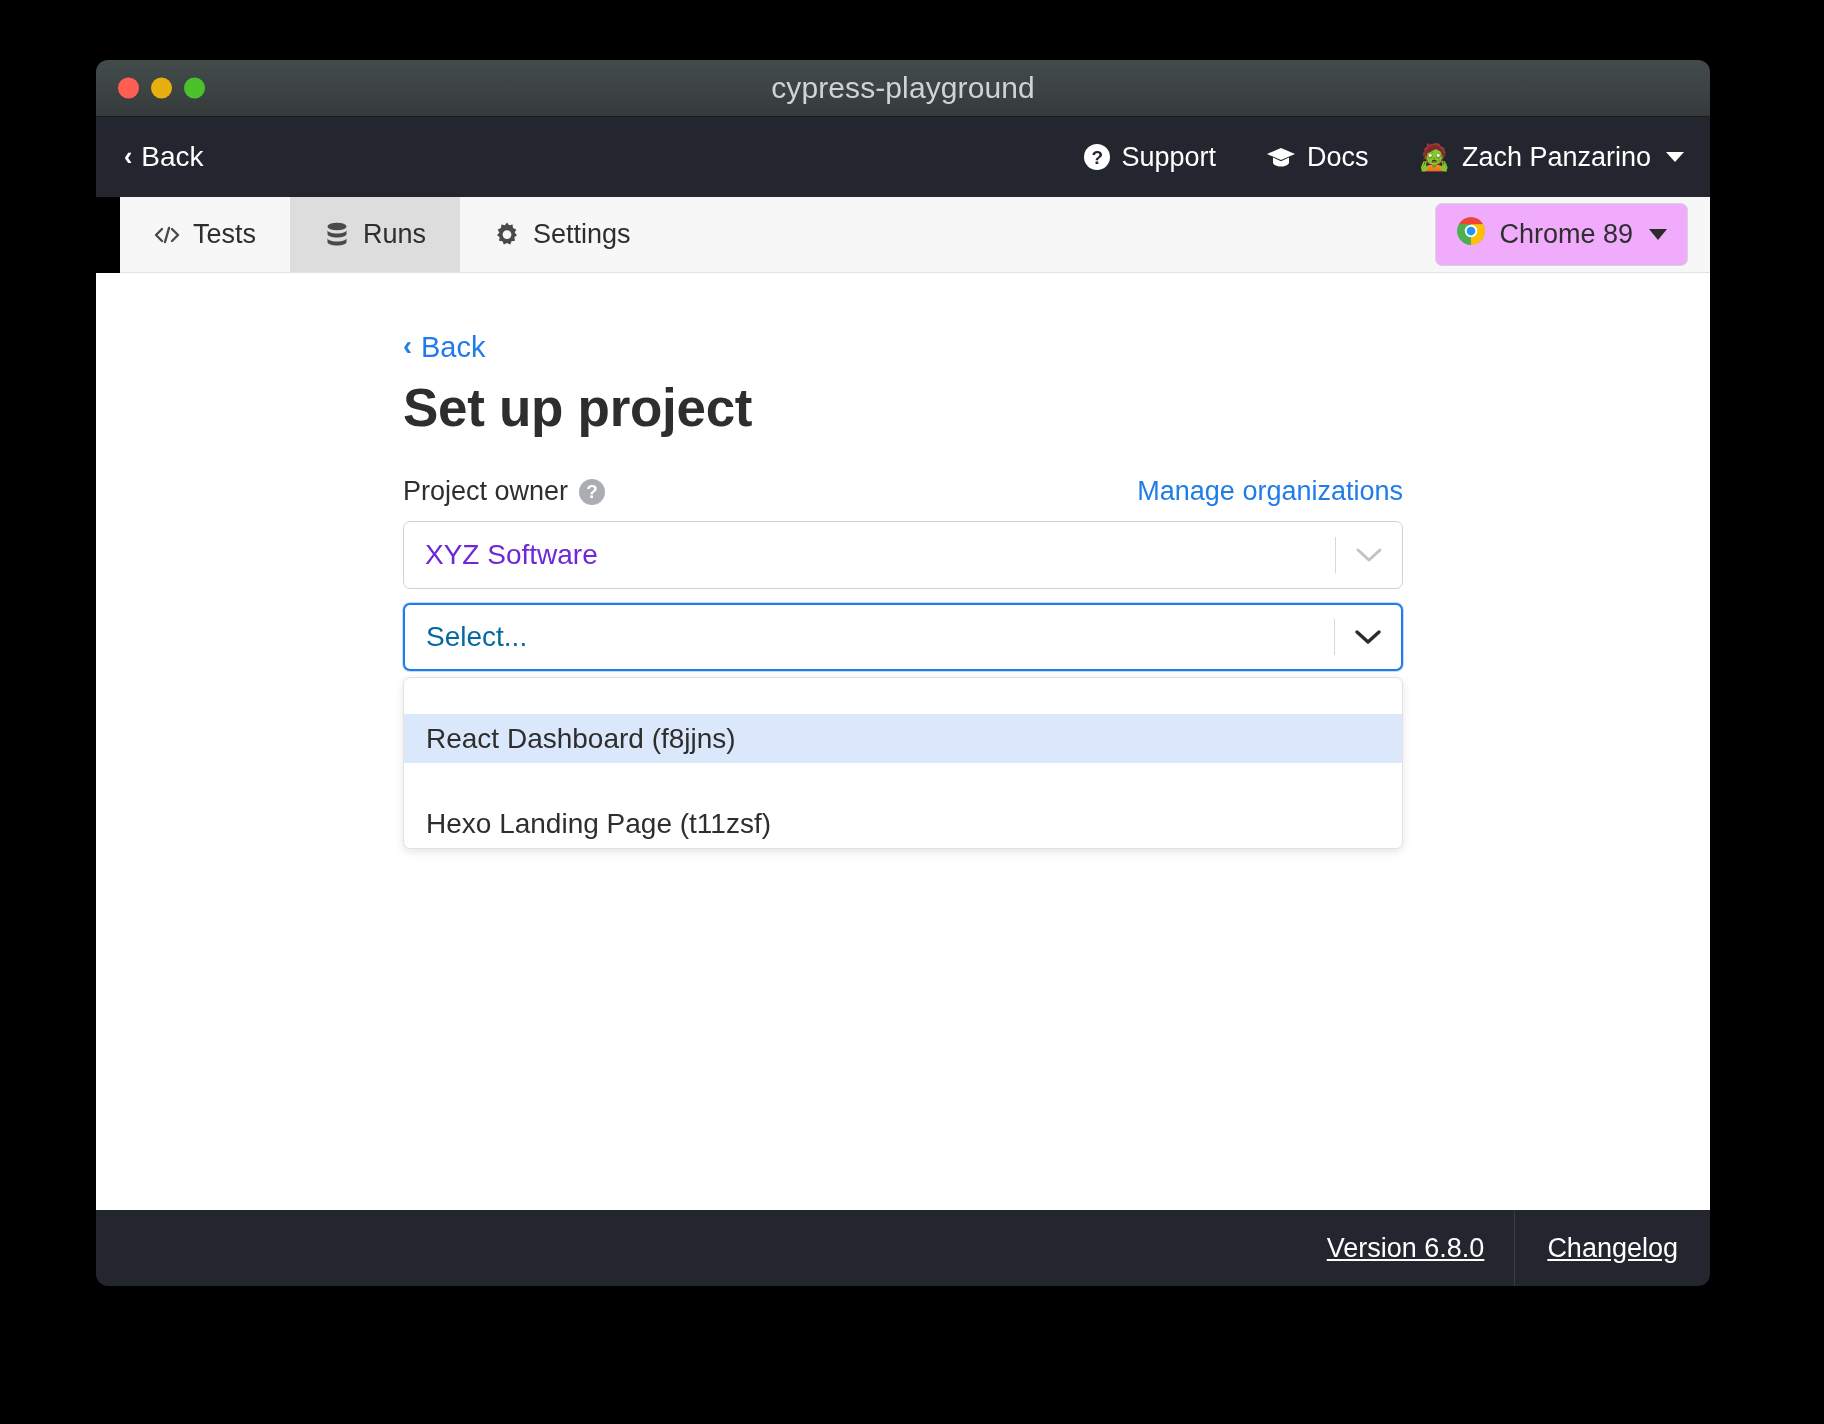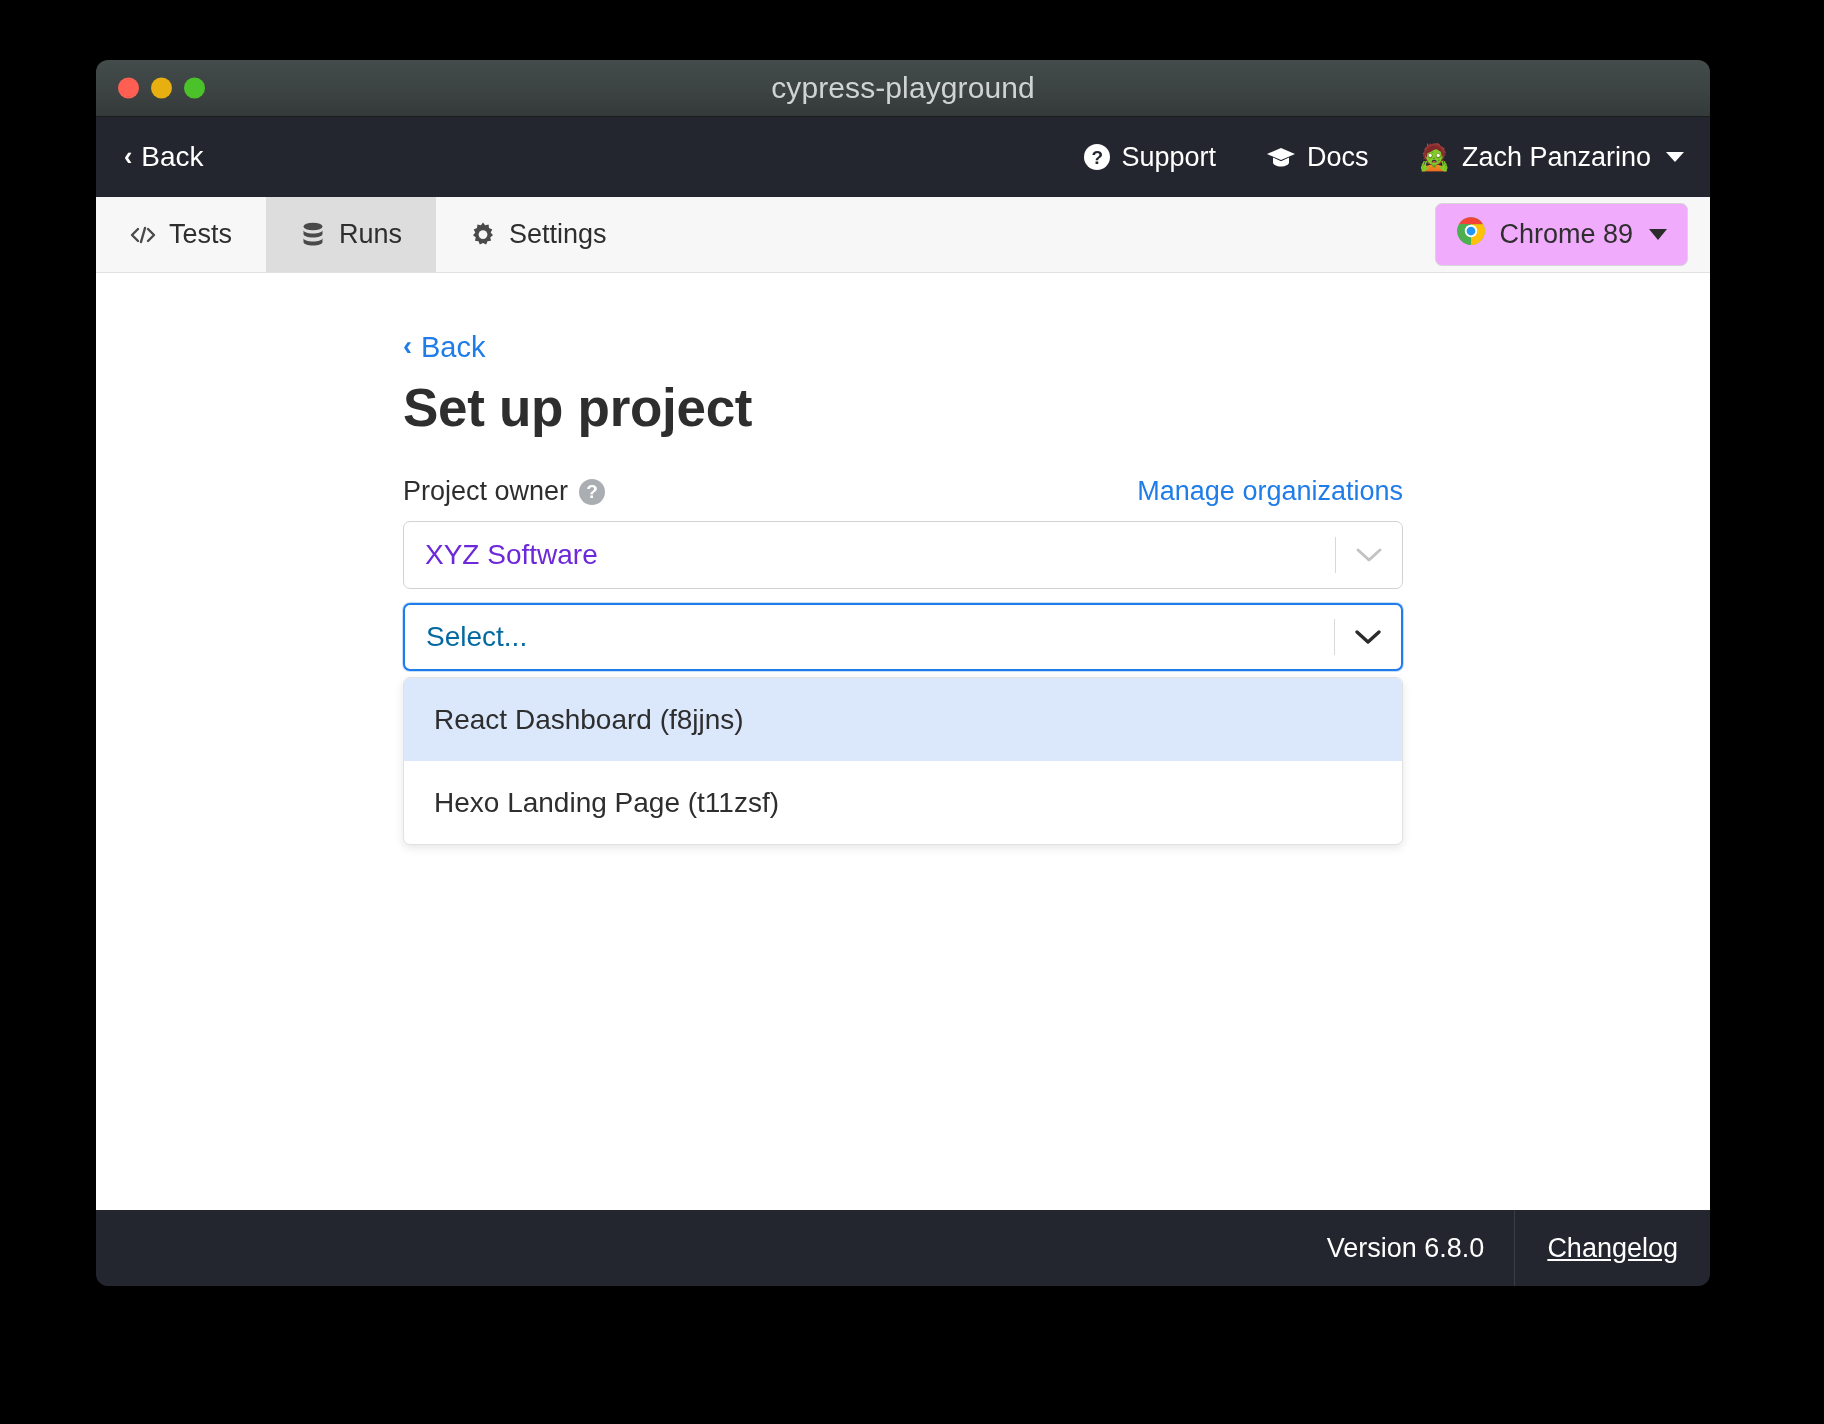"Tests" .tabbar { margin-left: none -> 24px }
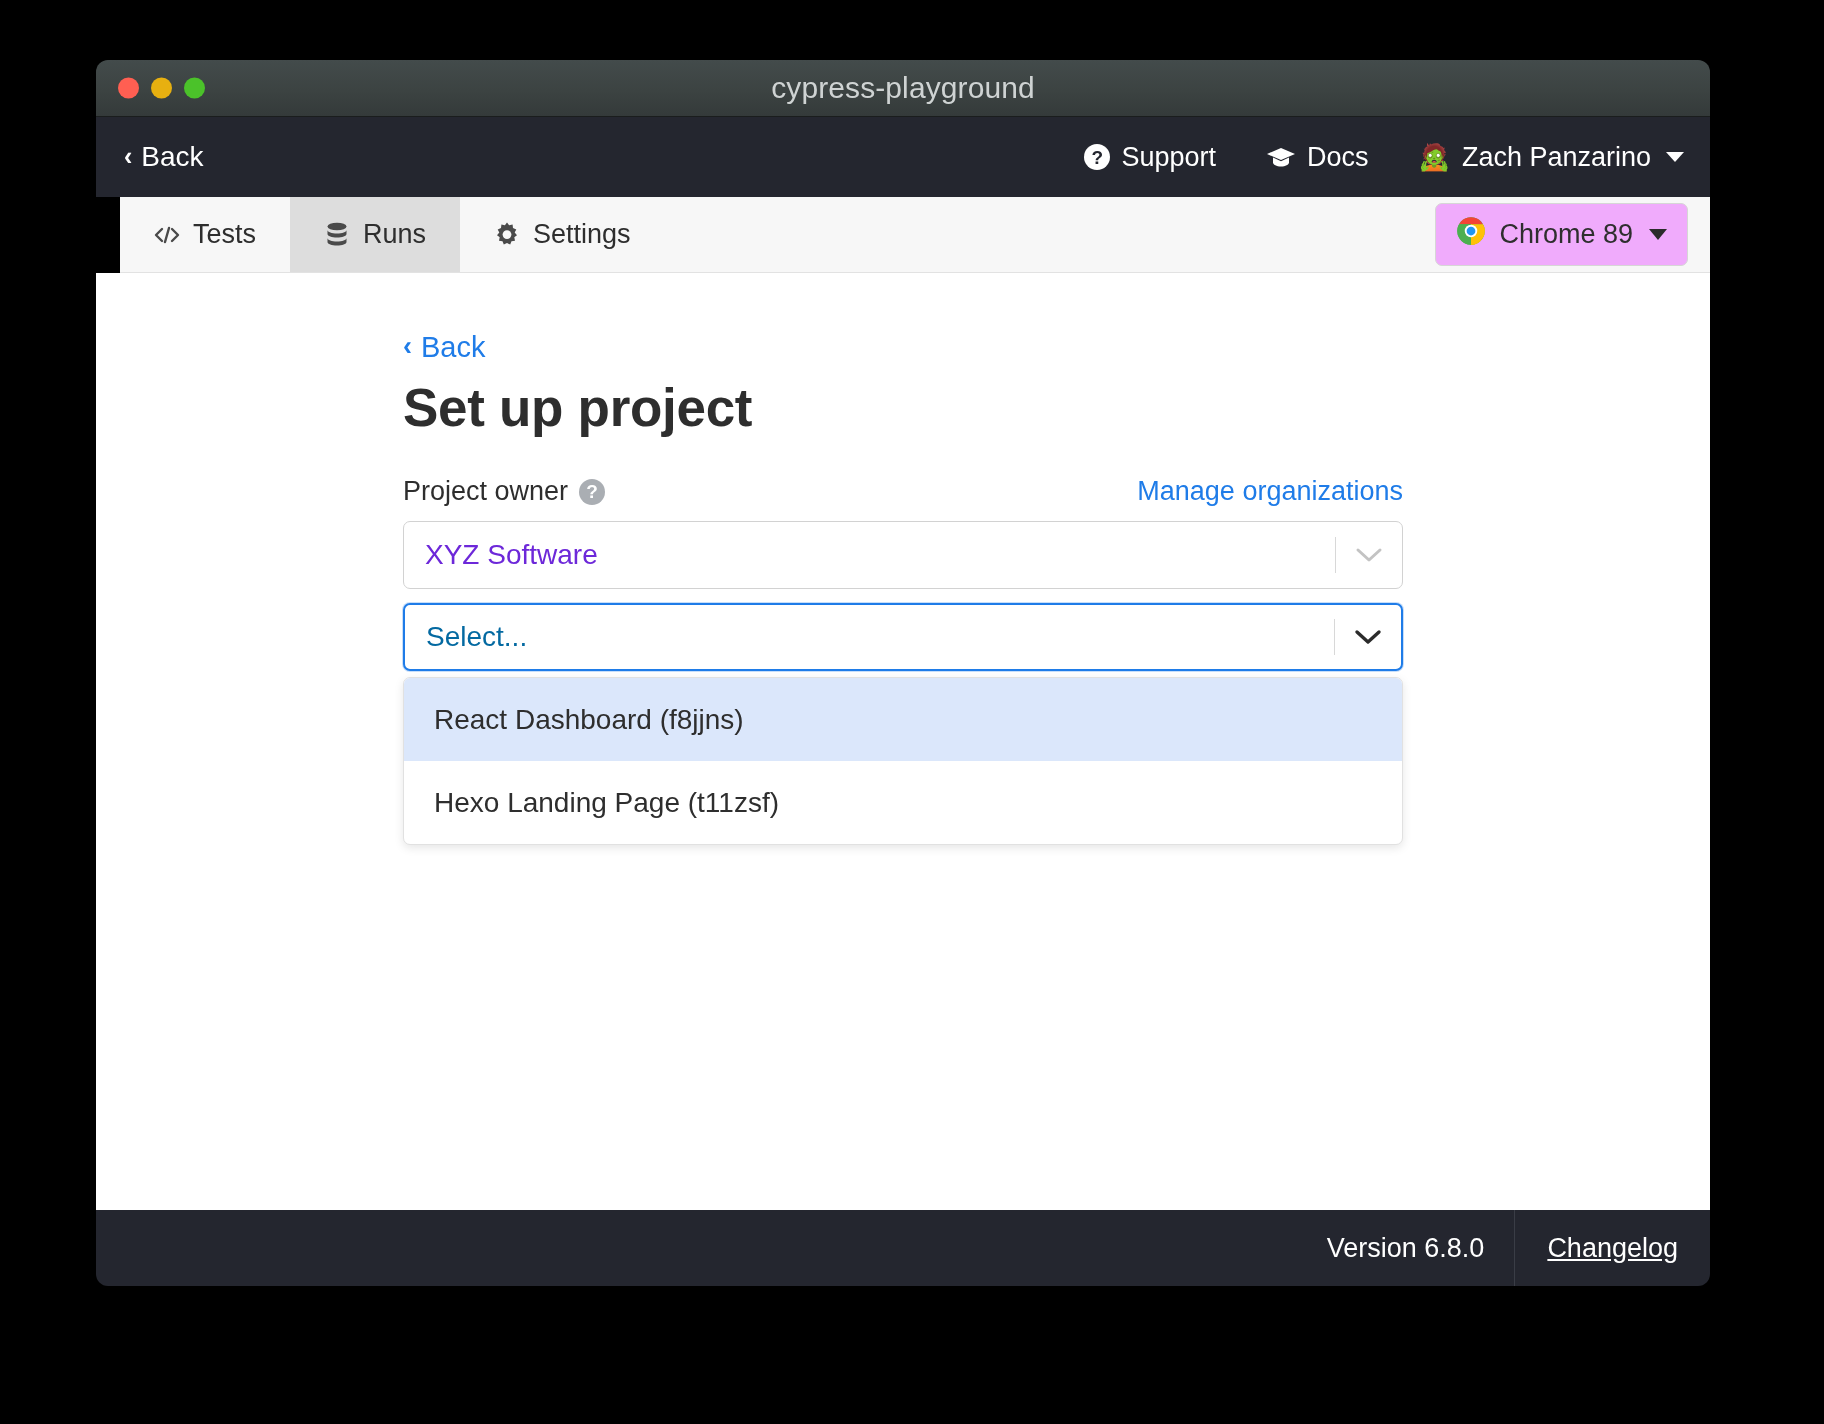"React Dashboard (f8jjns)" .dropdown-option { height: 83px -> 49px; margin-top: none -> 36px; padding-left: 30px -> 22px }
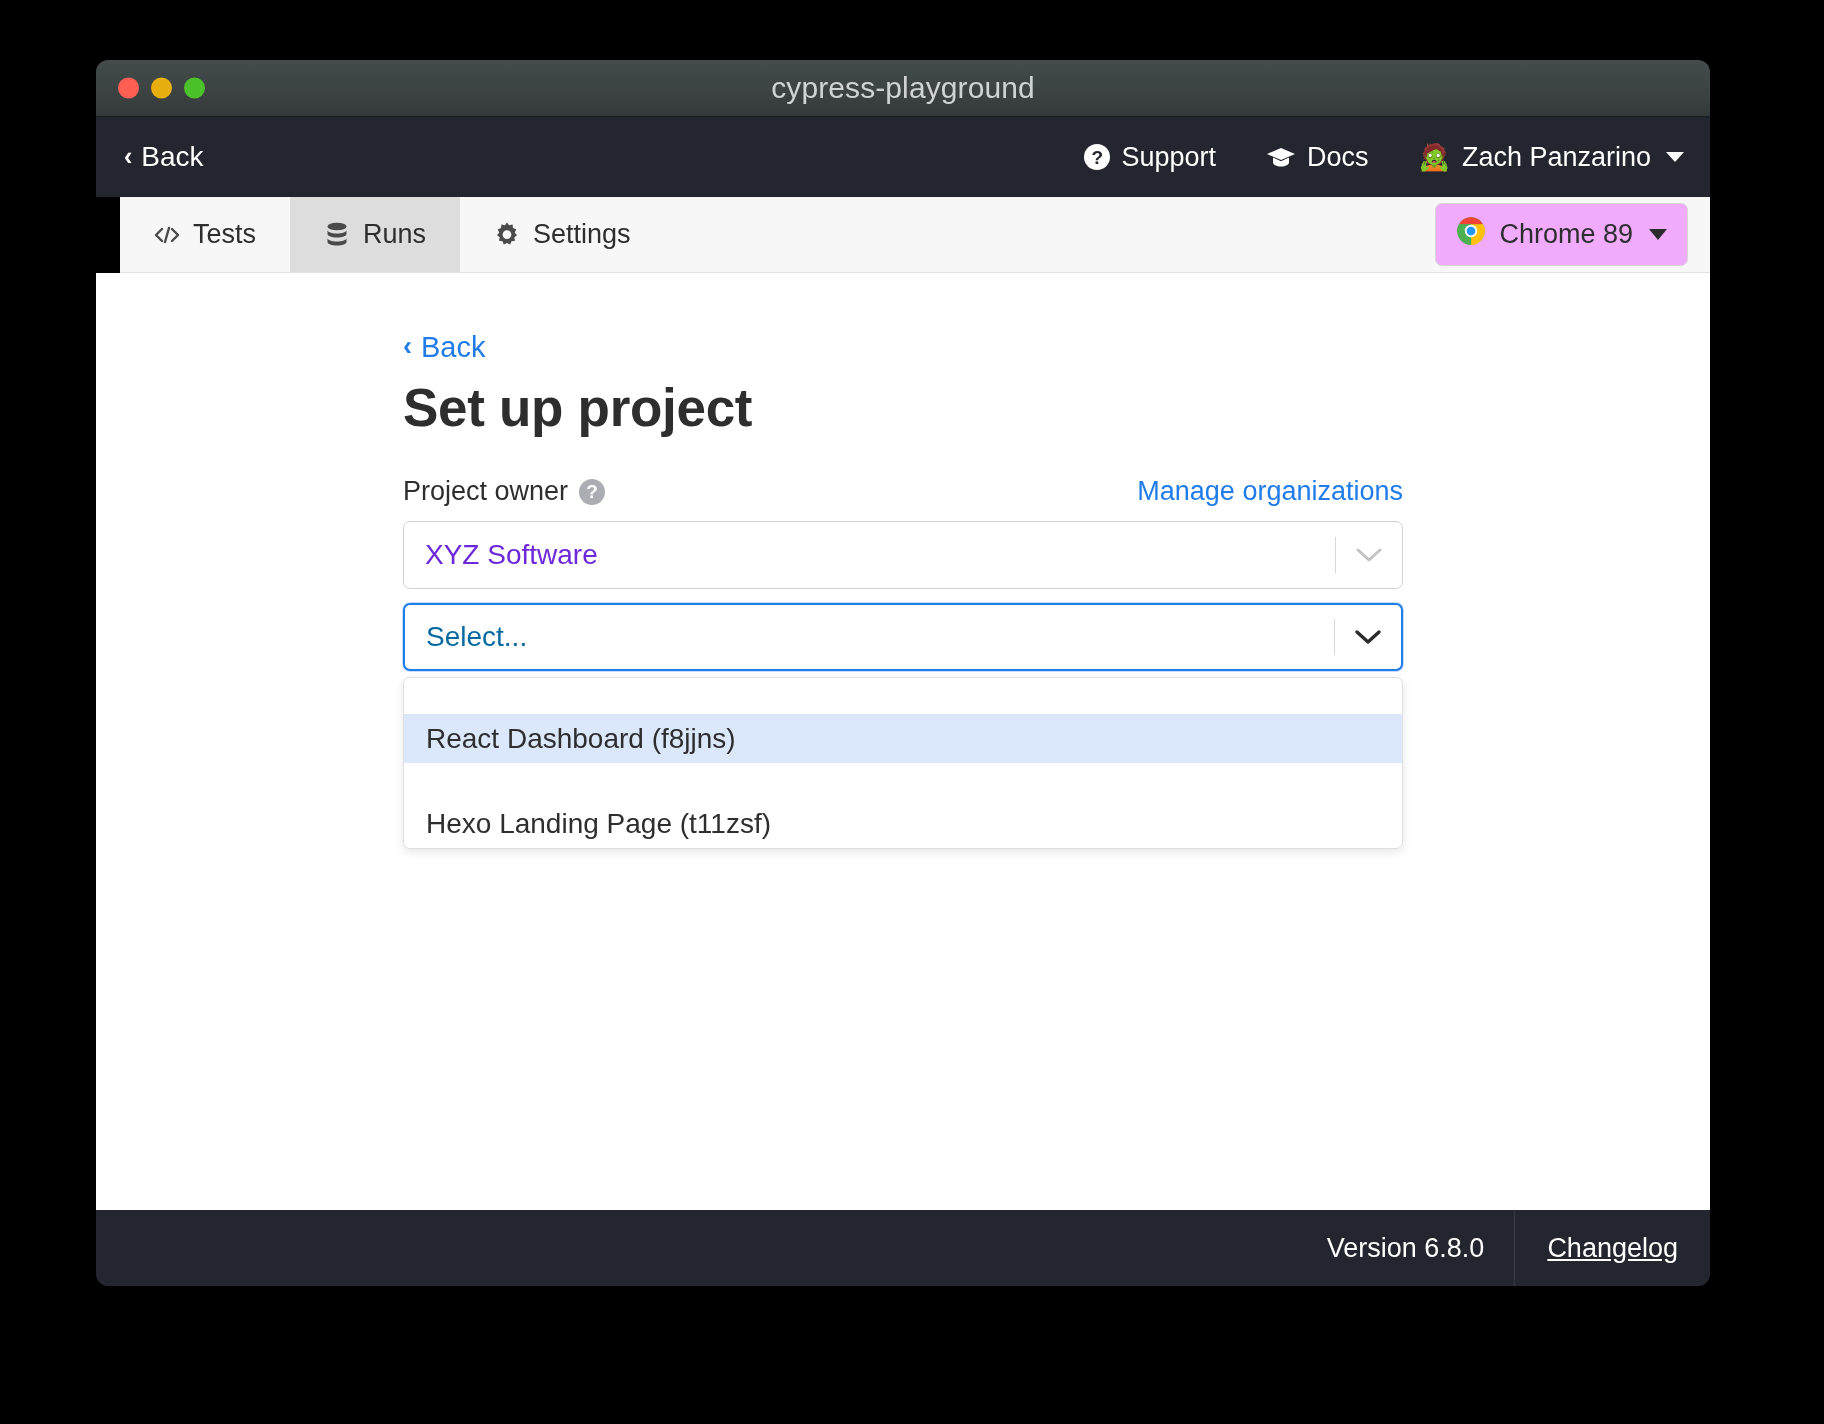"Version 6.8.0" .footer-version { text-decoration: none -> underline }
